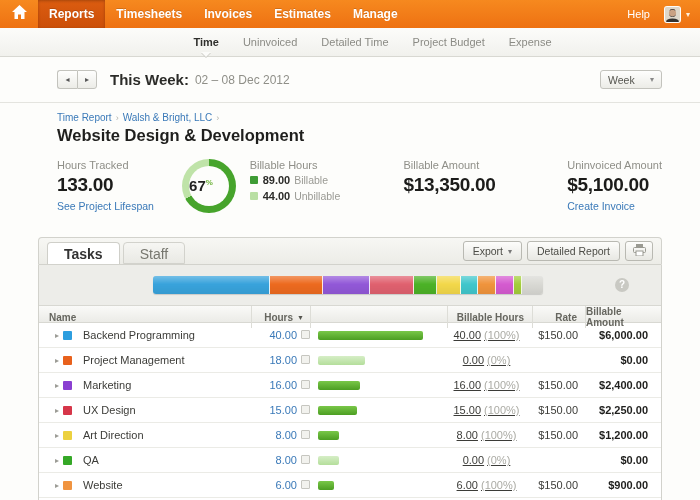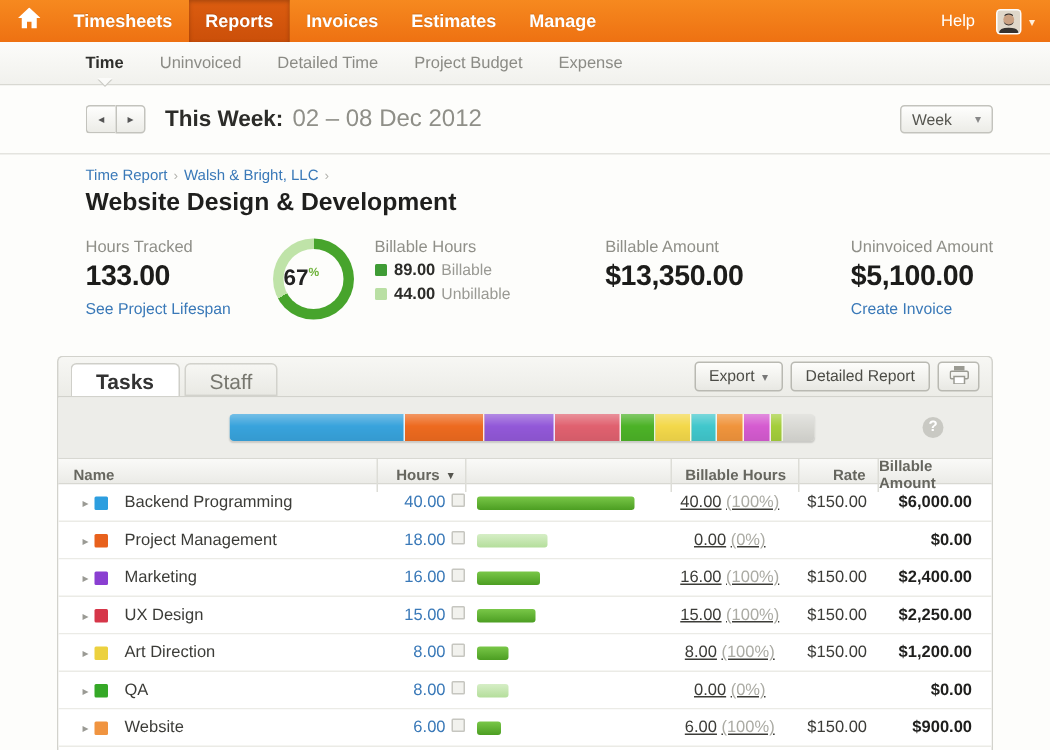"Timesheets" div.navitem { order: before "Reports" -> after "Reports" }
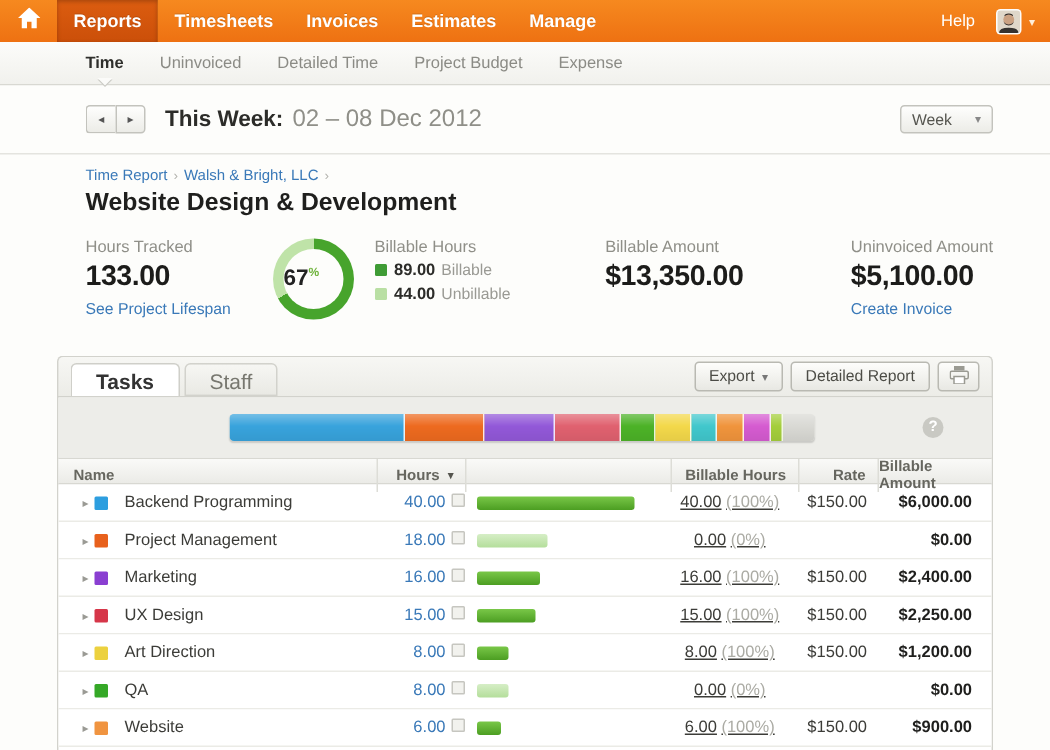"Time" .subnav { justify-content: none -> center }
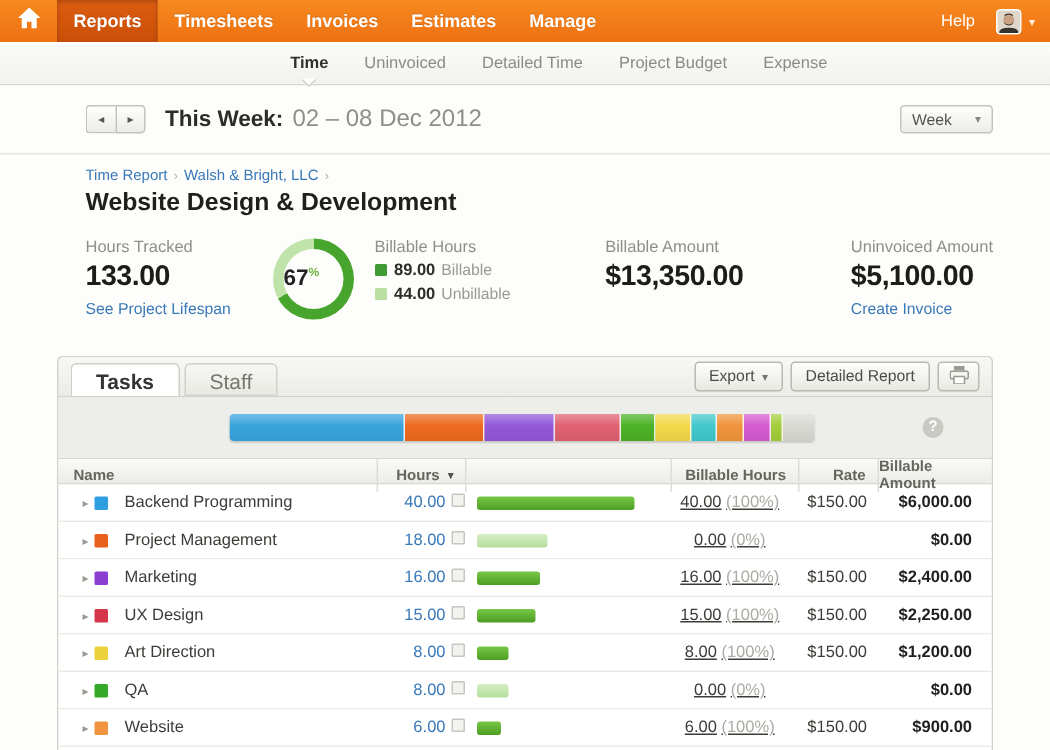"02 – 08 Dec 2012" .period-range { font-size: 16px -> 12px }
